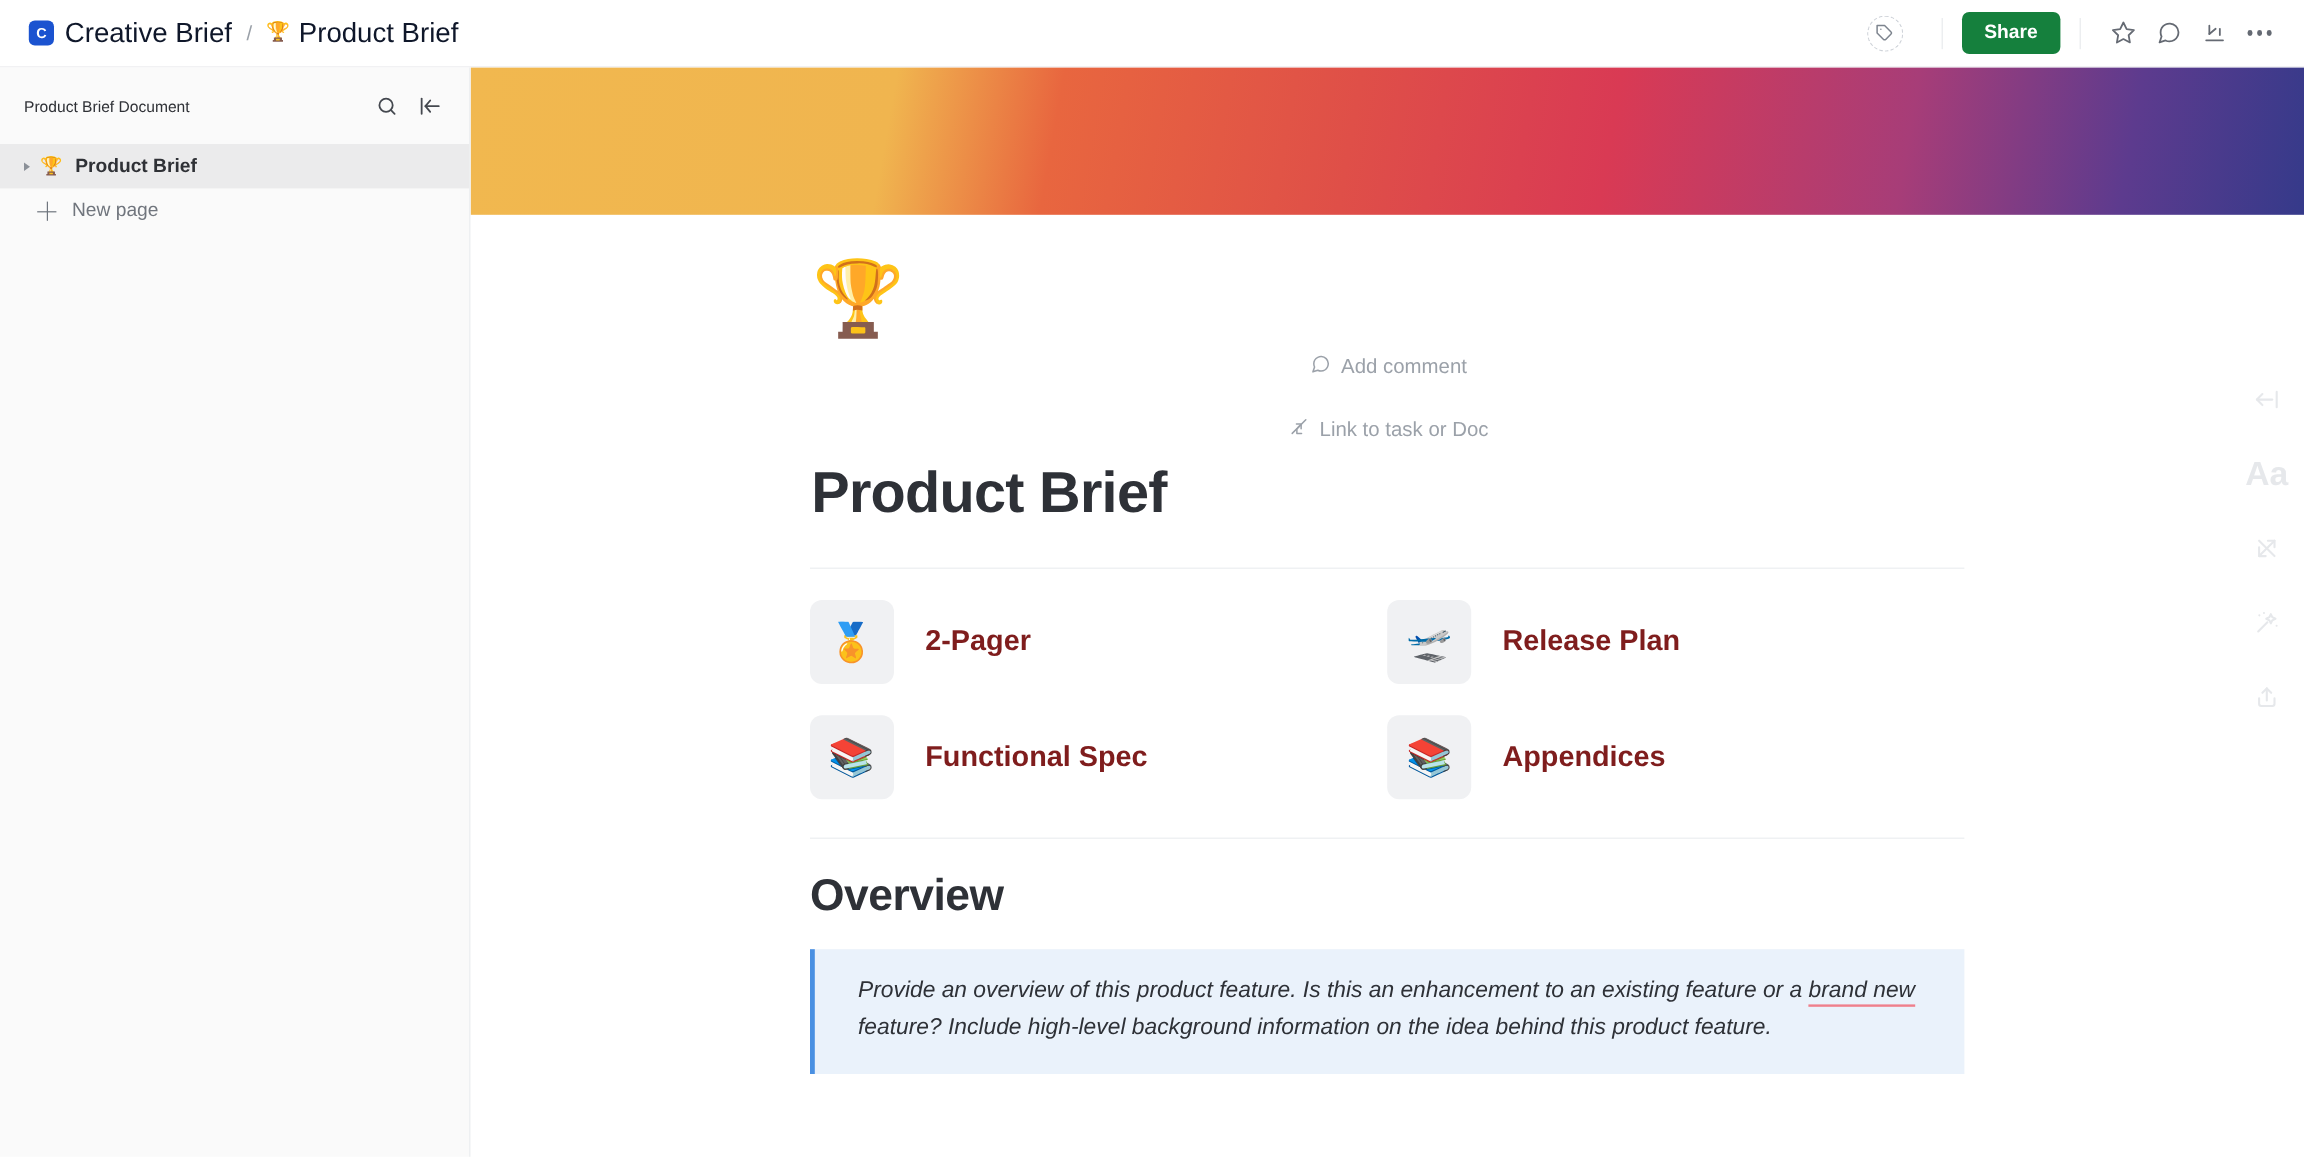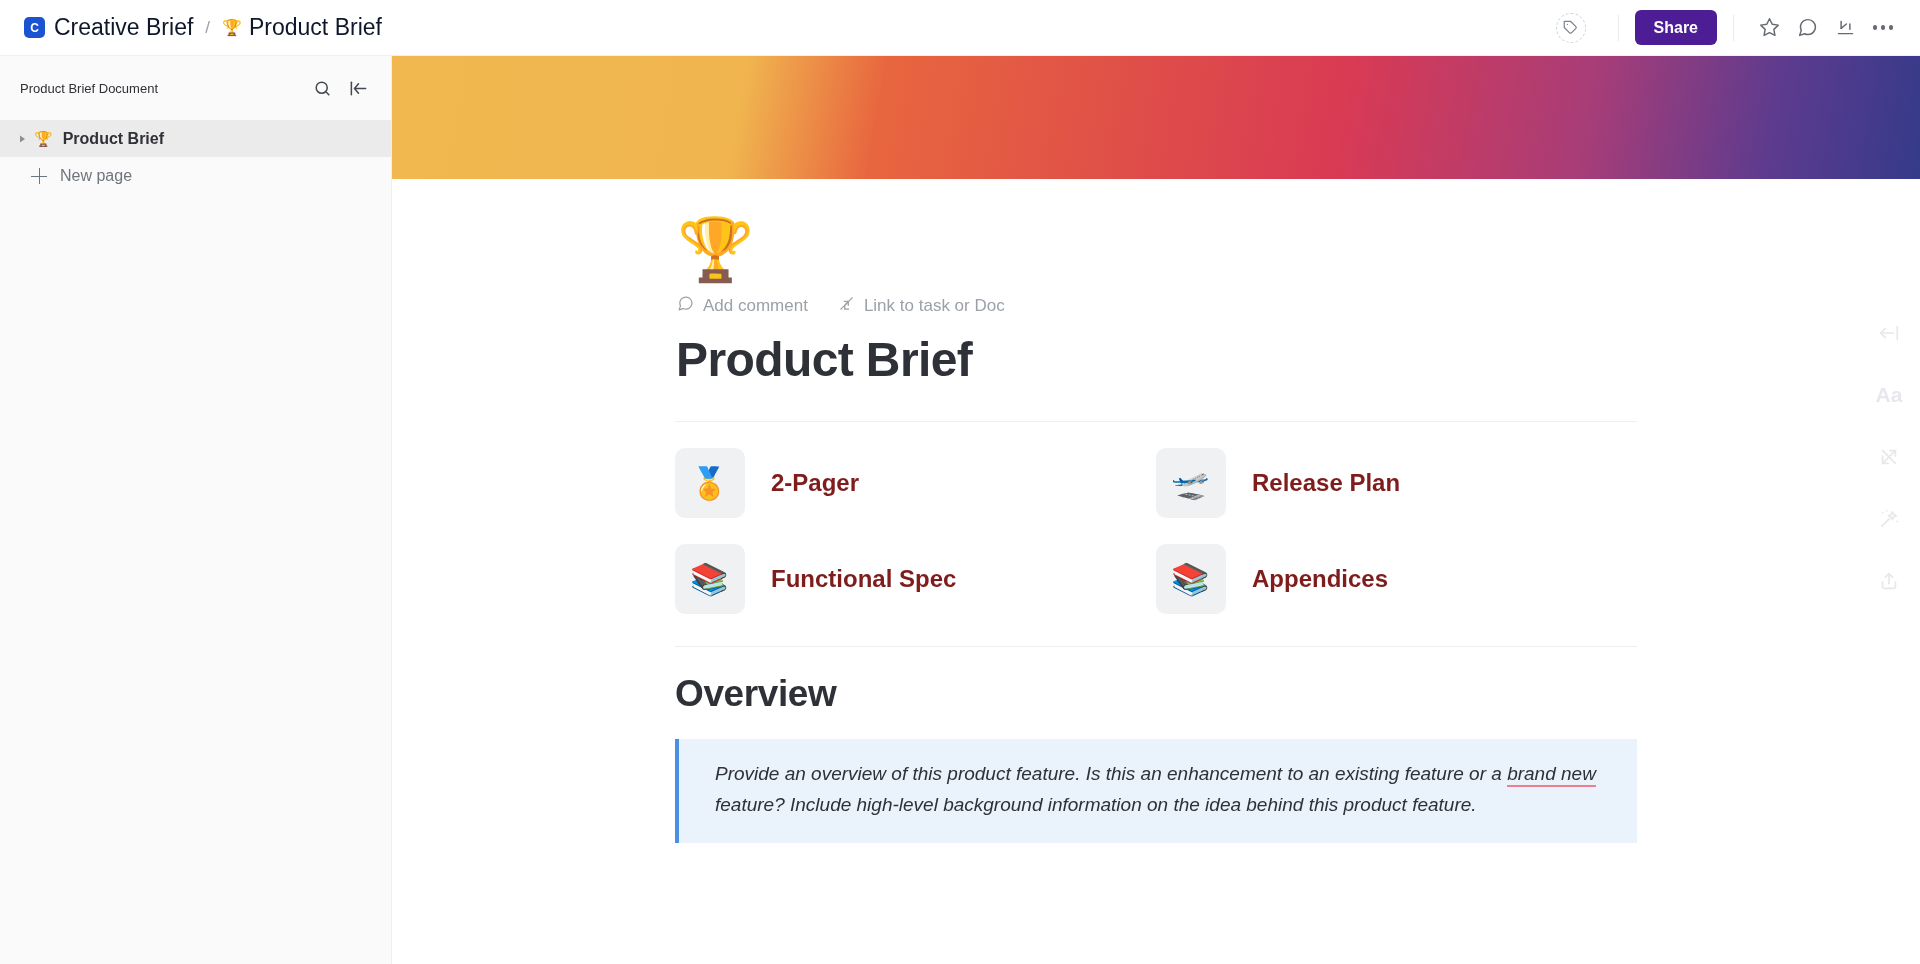"Share" .share-btn { background: #4c1d95 -> #15803d }
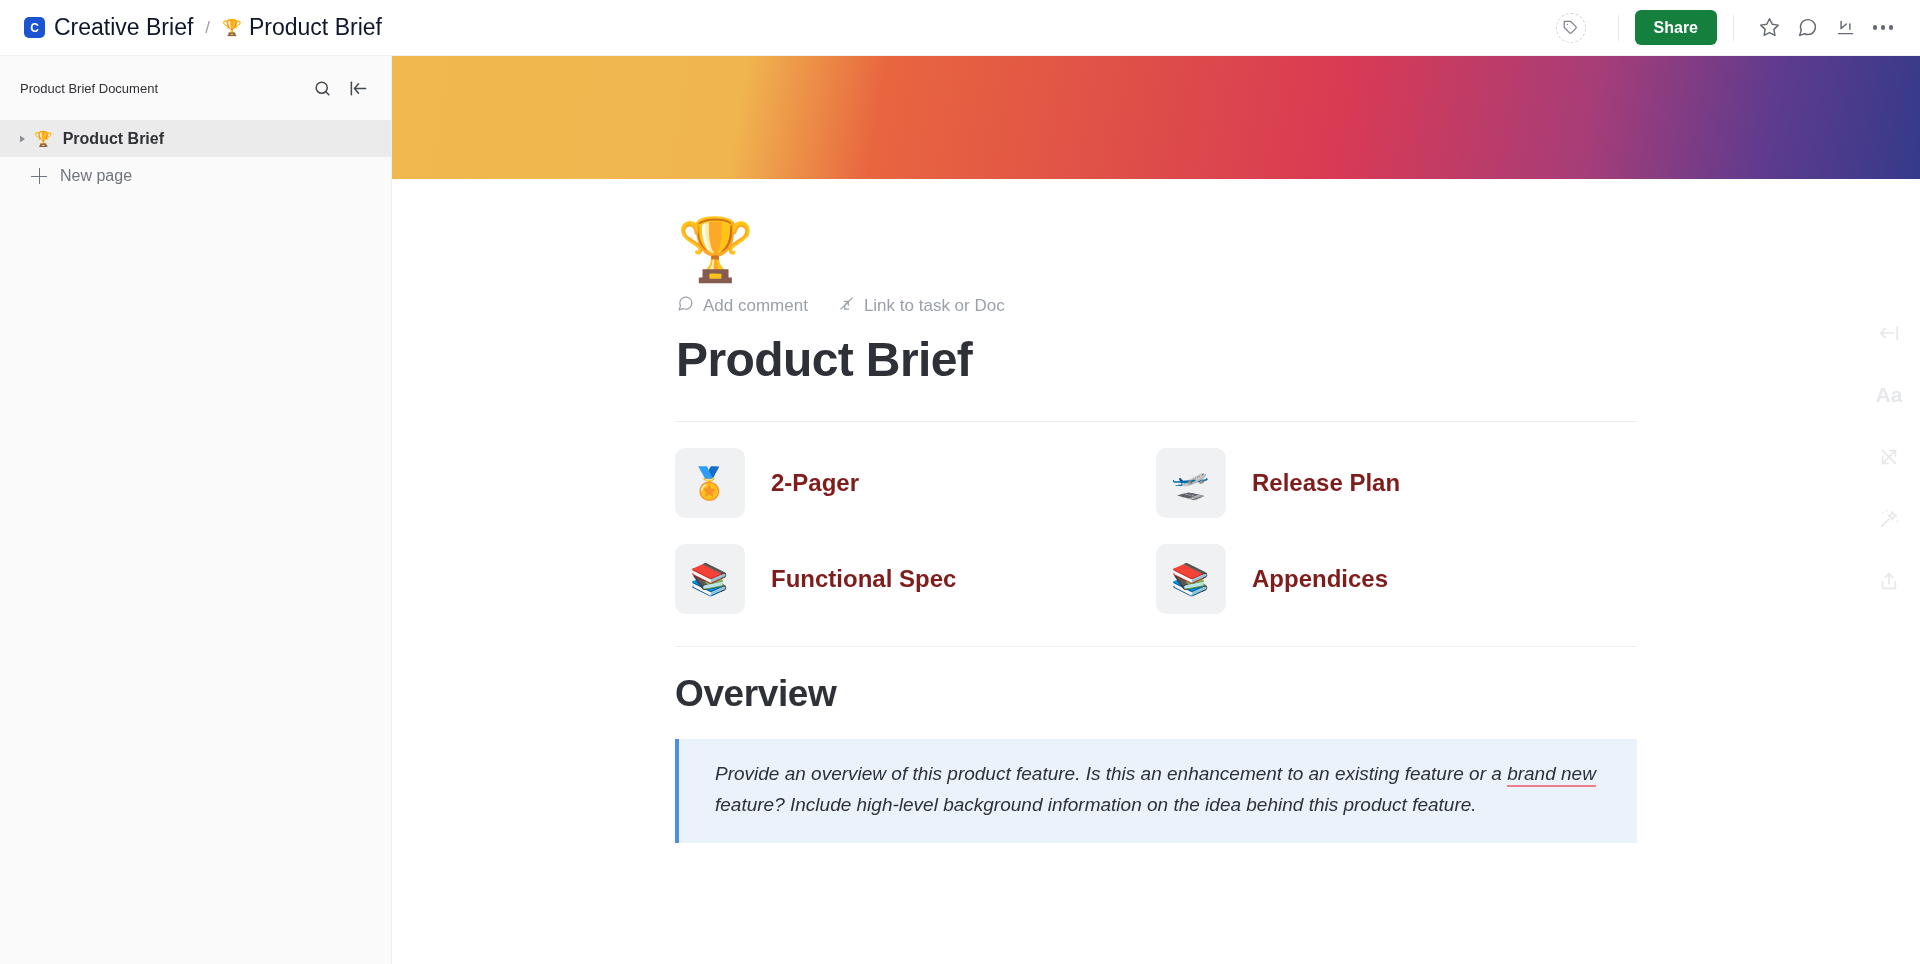"Add comment" .doc-actions { flex-direction: none -> column }
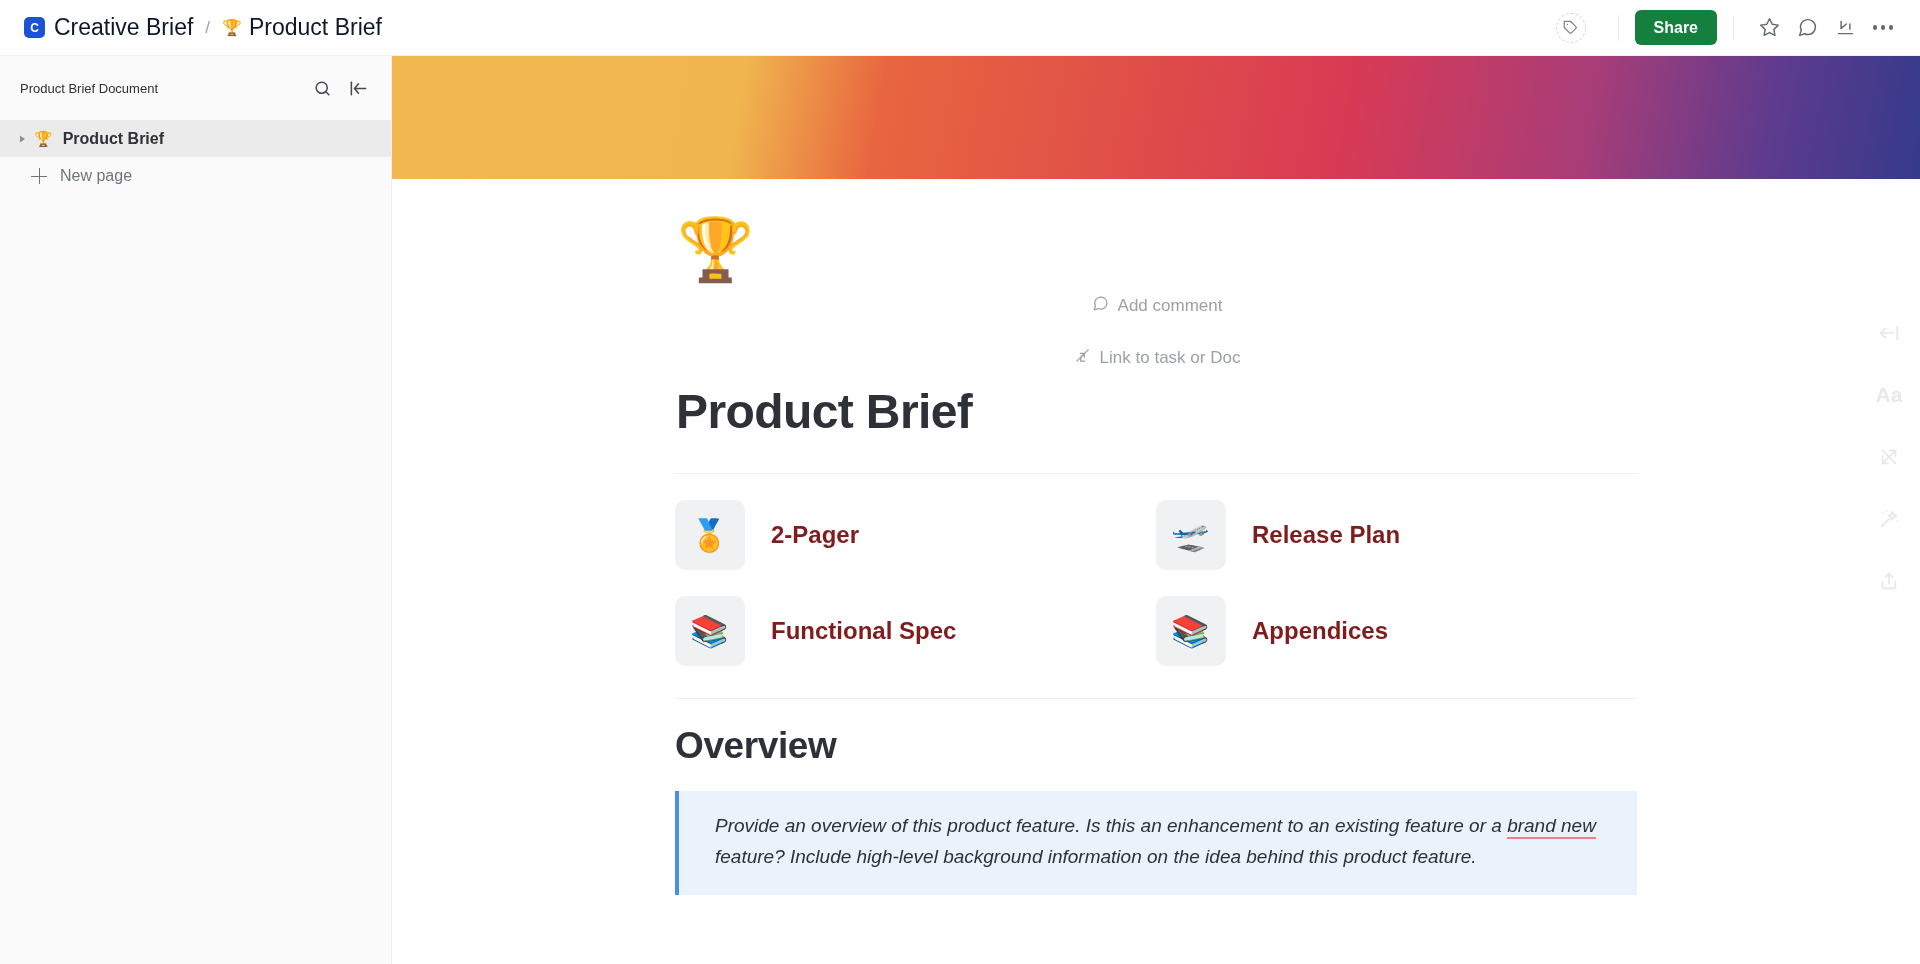"Aa" .rail-aa { font-size: 21px -> 28px }
